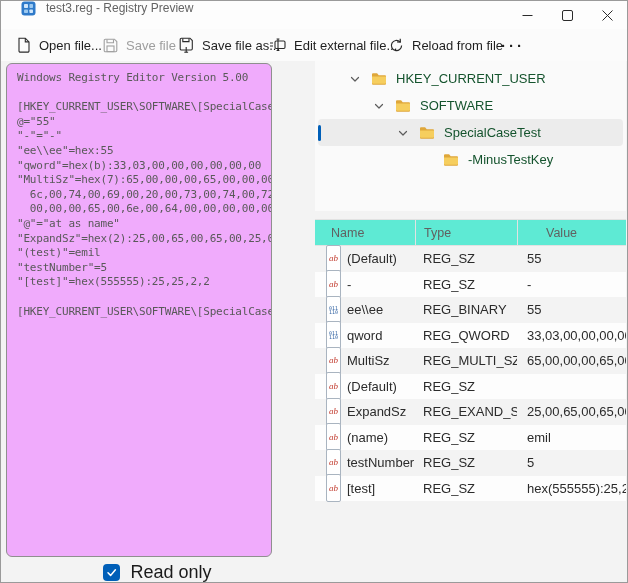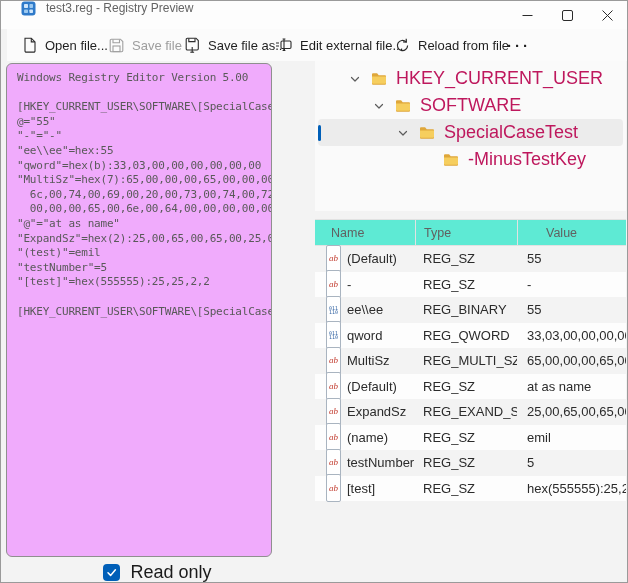"Open file..." .toolbar { margin-left: 6px -> none }
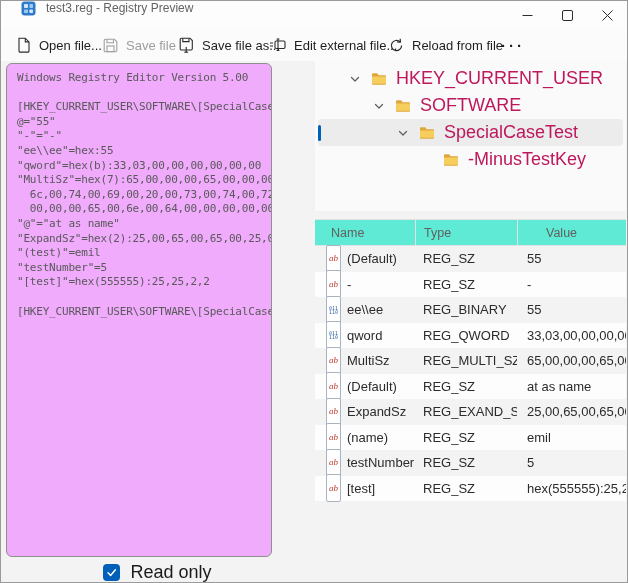"HKEY_CURRENT_USER" .tree-label { color: #be185d -> #14532d; font-size: 18px -> 13px }
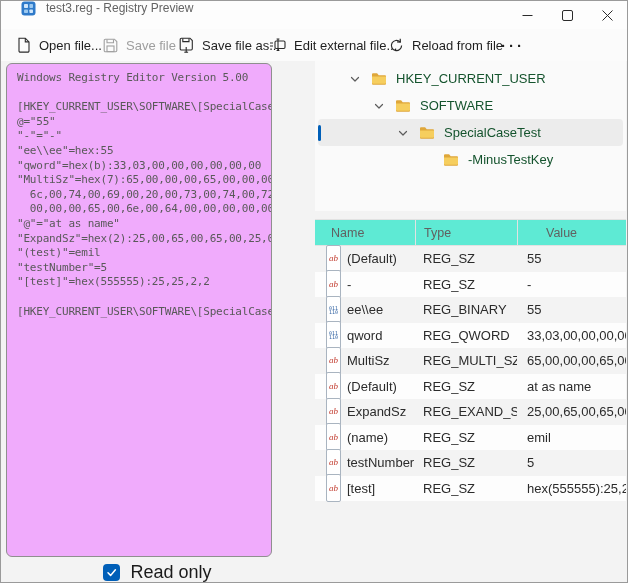"at as name" div.cell-value { html: <div>at as name</div> -> none }
